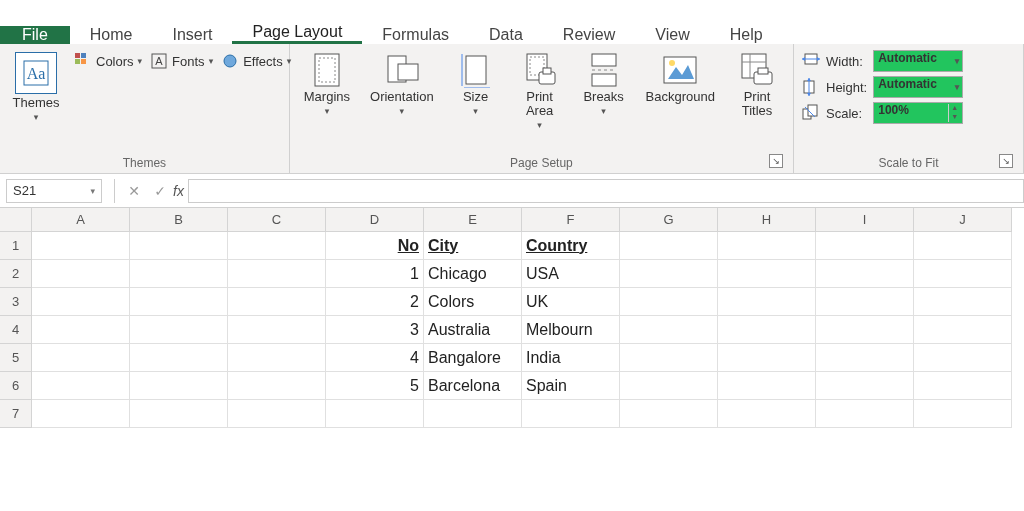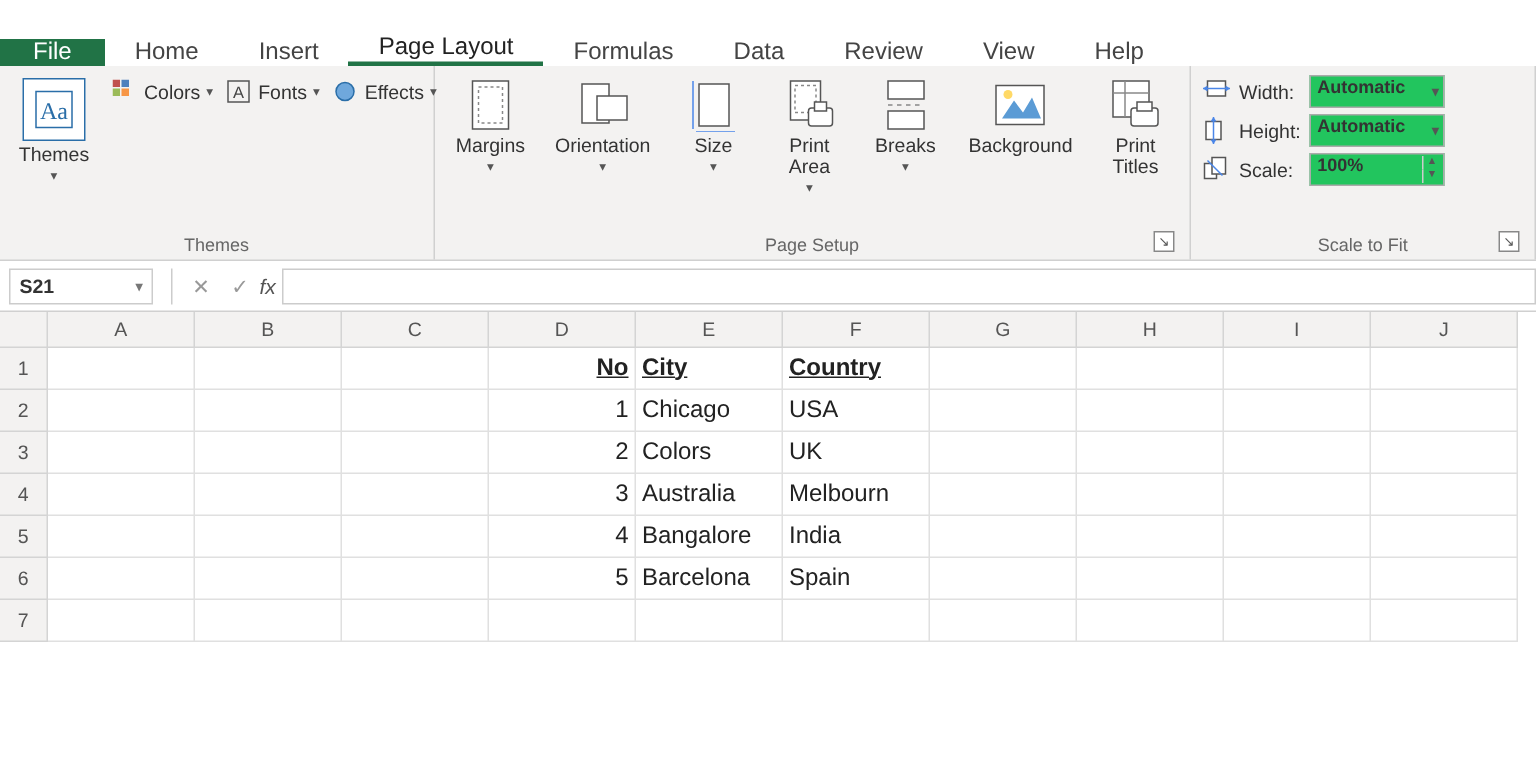"S21" .namebox { font-weight: bold -> none }
